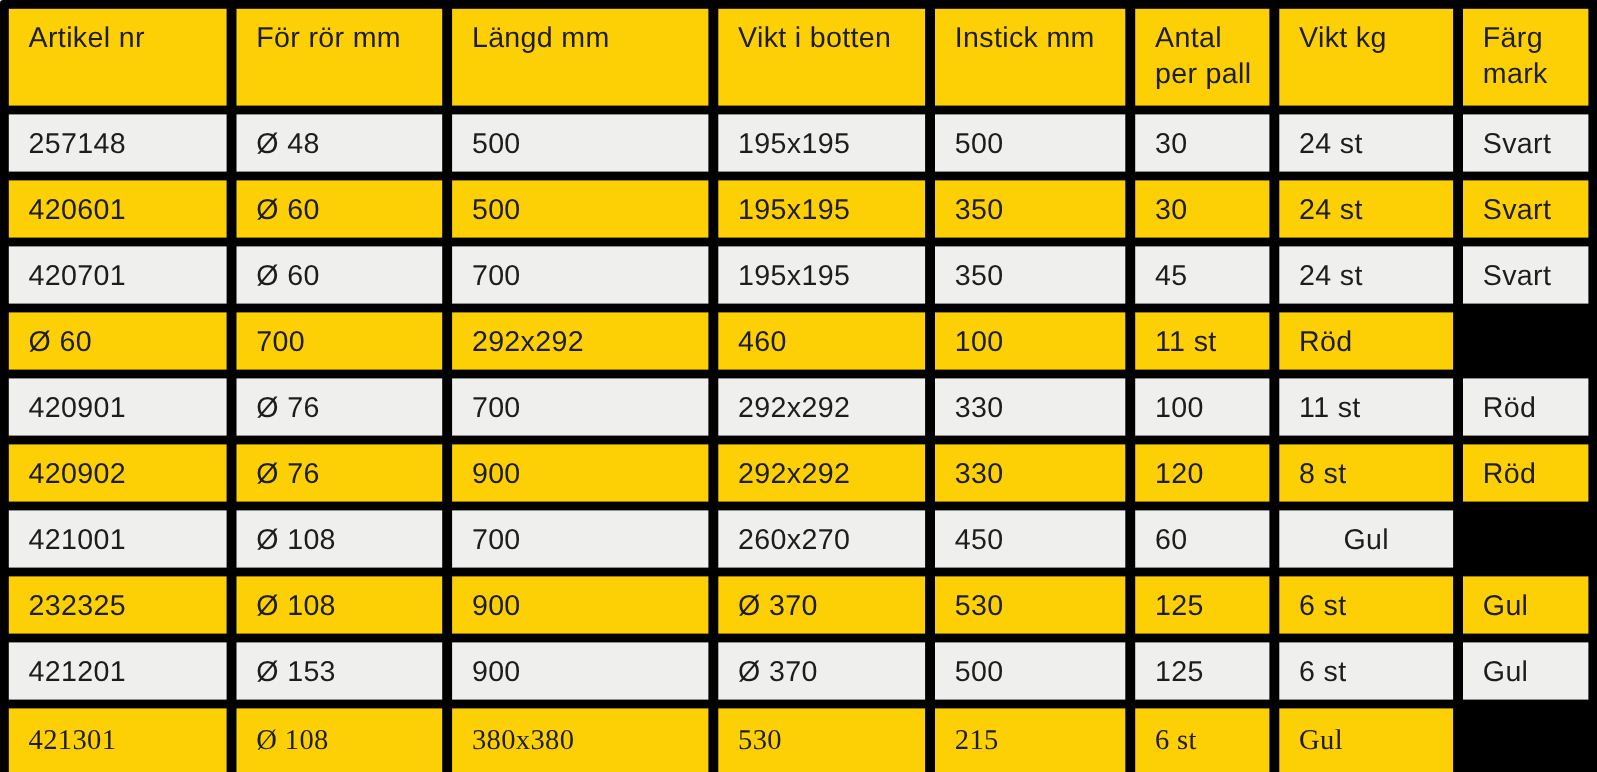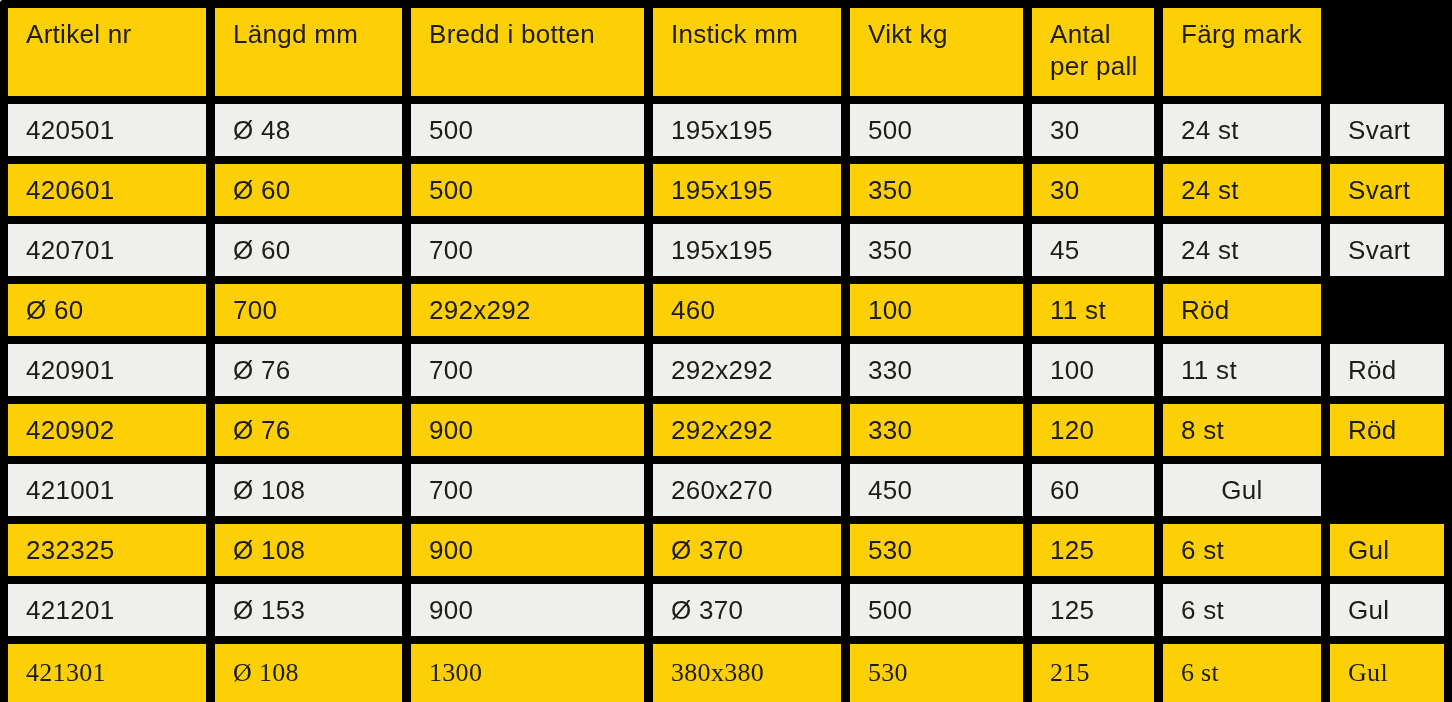"För rör mm" div.cell { html: none -> <div>För rör mm</div> }
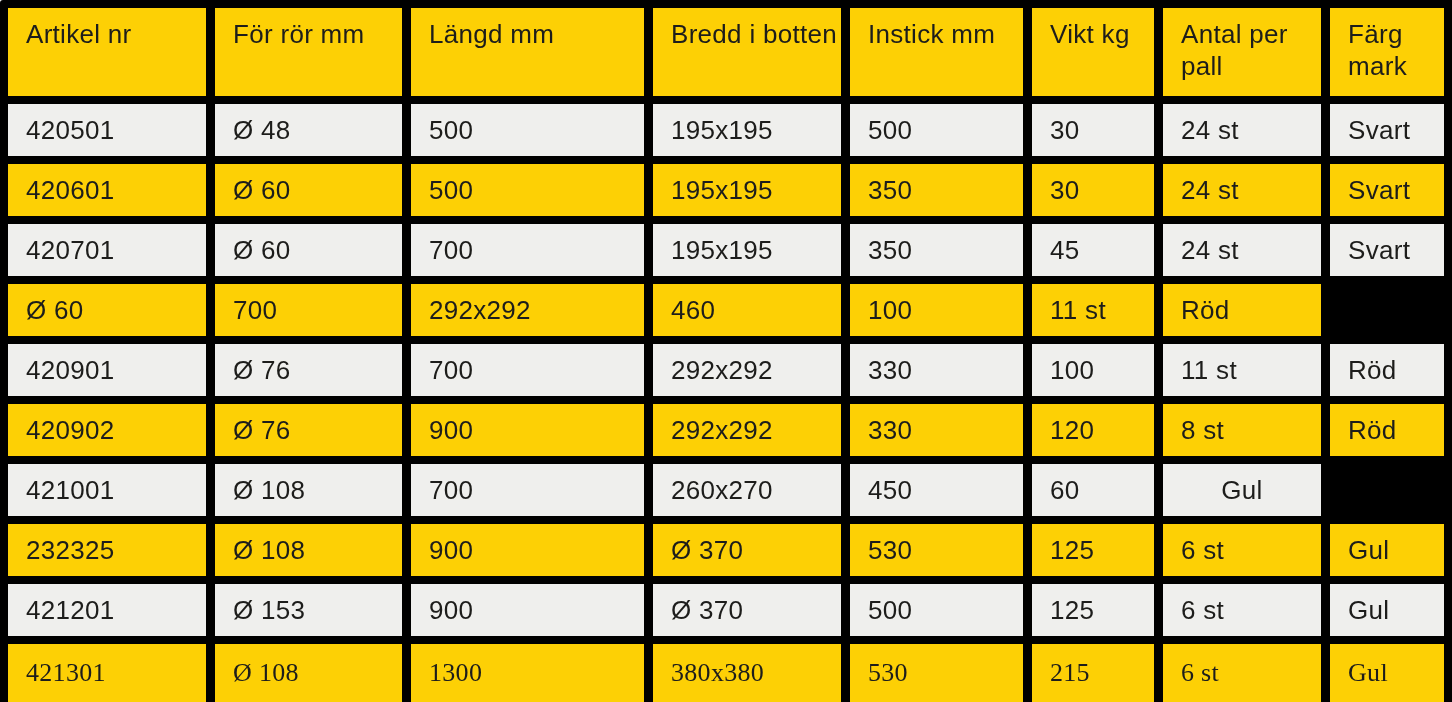"Bredd i botten" div.cell { text: Bredd -> Vikt }
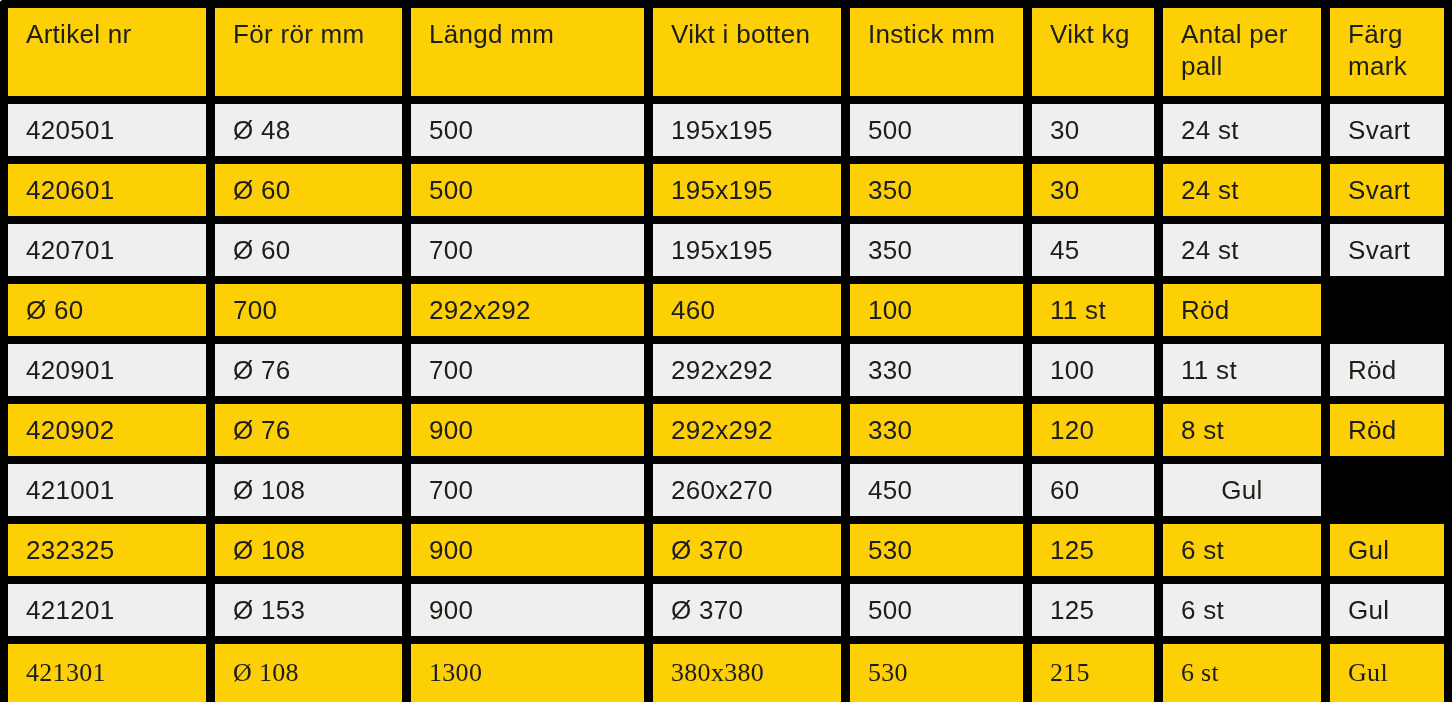"Vikt kg" div.cell { order: before "Antal per pall" -> after "Antal per pall" }
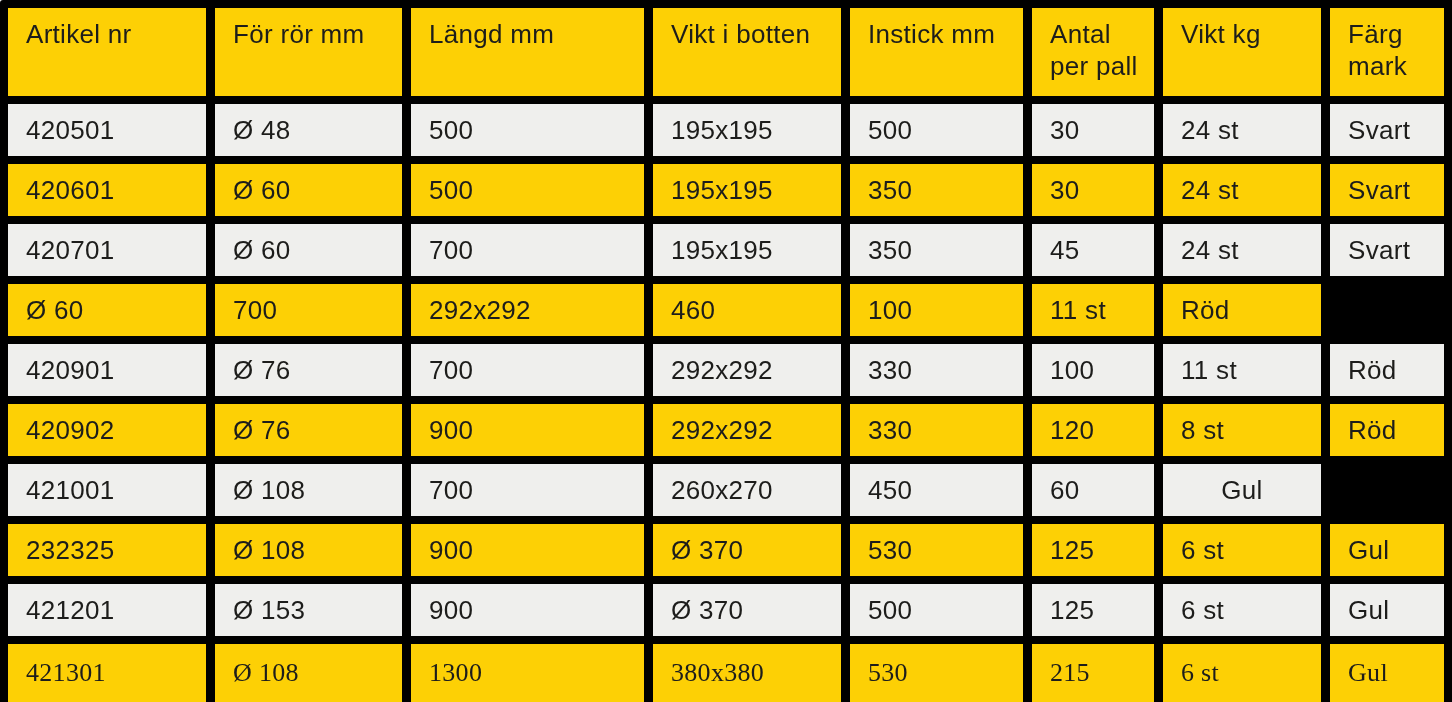"420501" div.cell { text: 420501 -> 257148 }
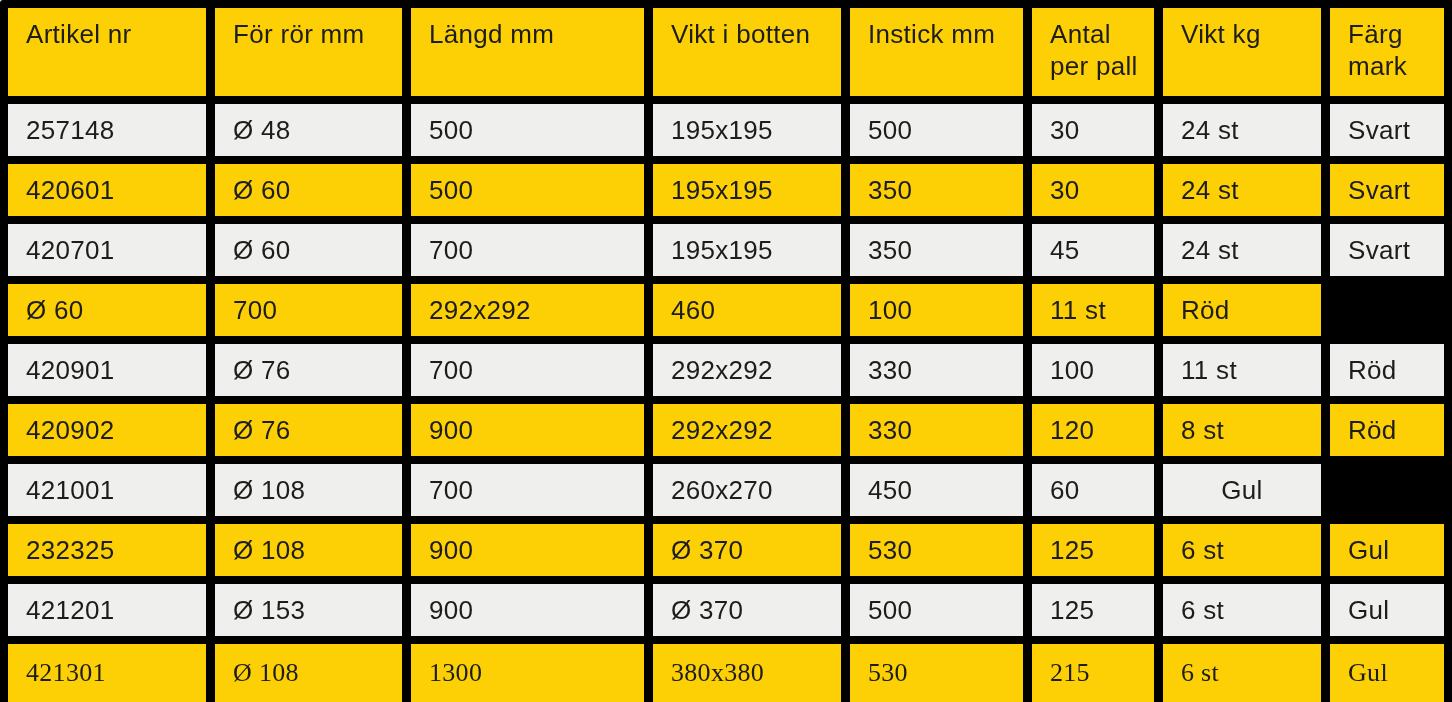"1300" div.cell { html: <div>1300</div> -> none }
